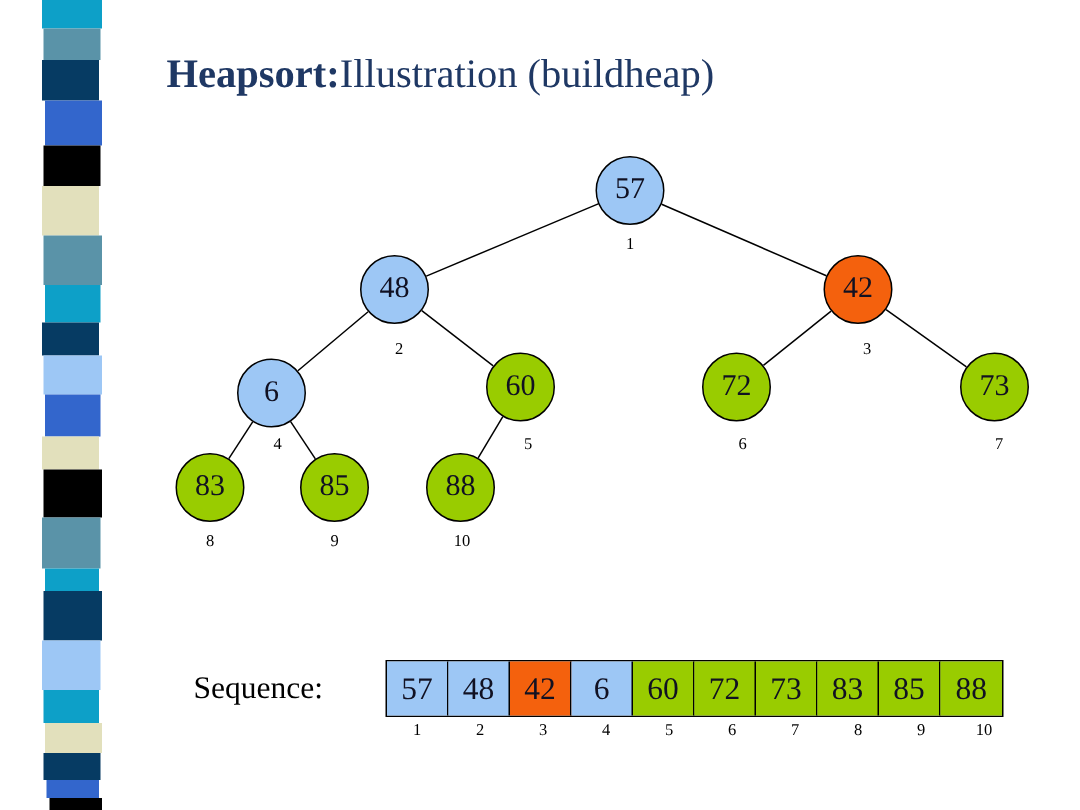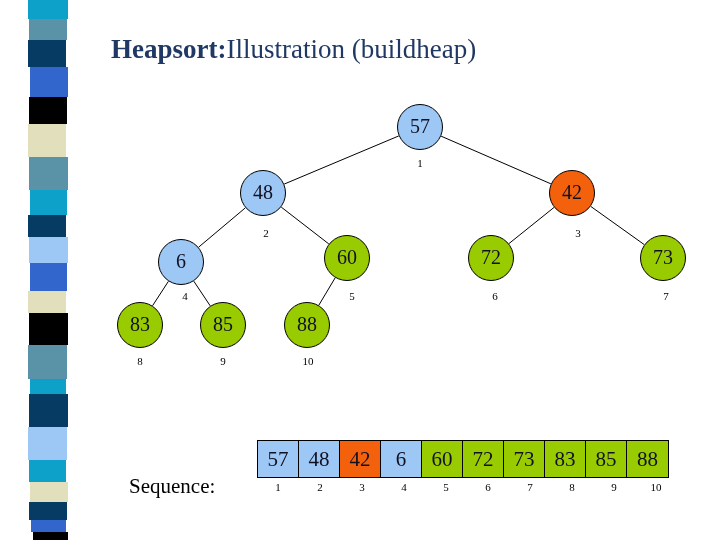"Sequence:" #sequence-label { margin-top: 28px -> none }
